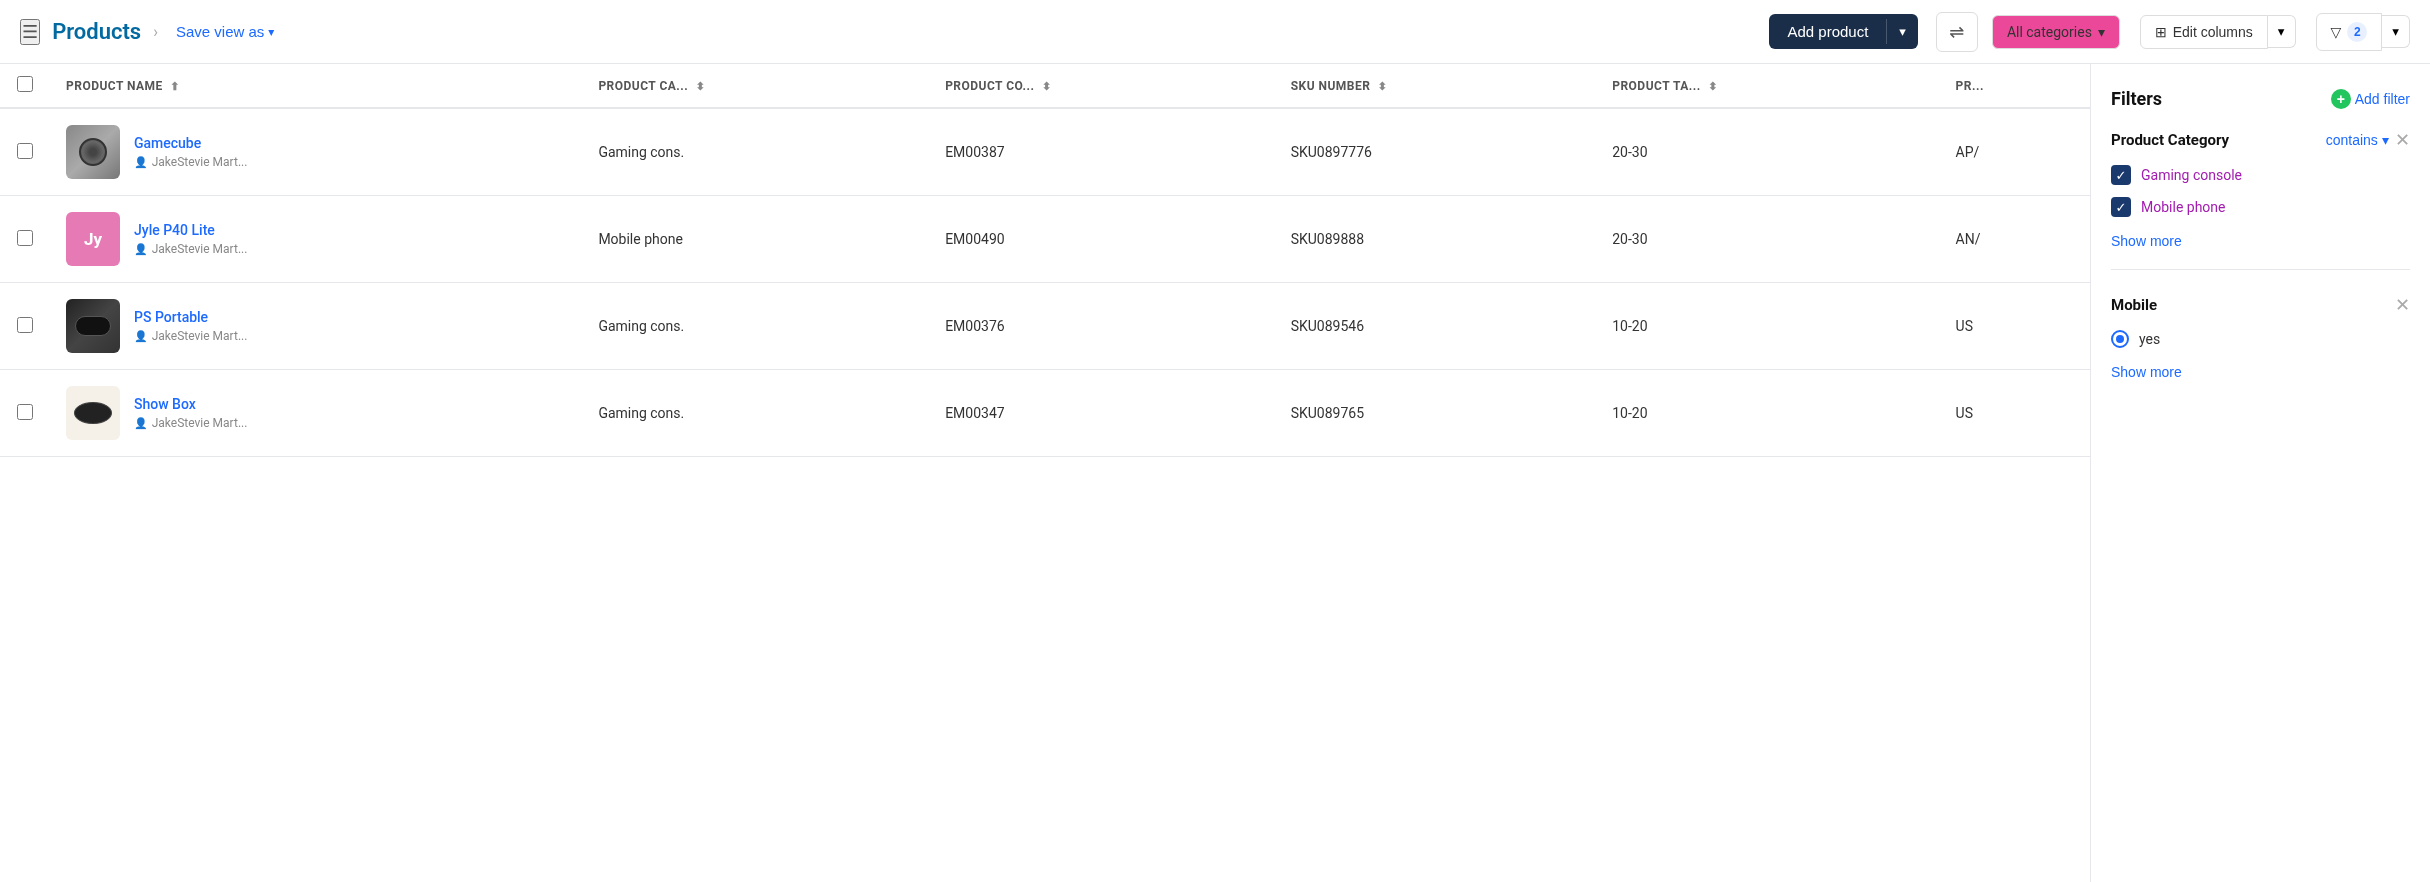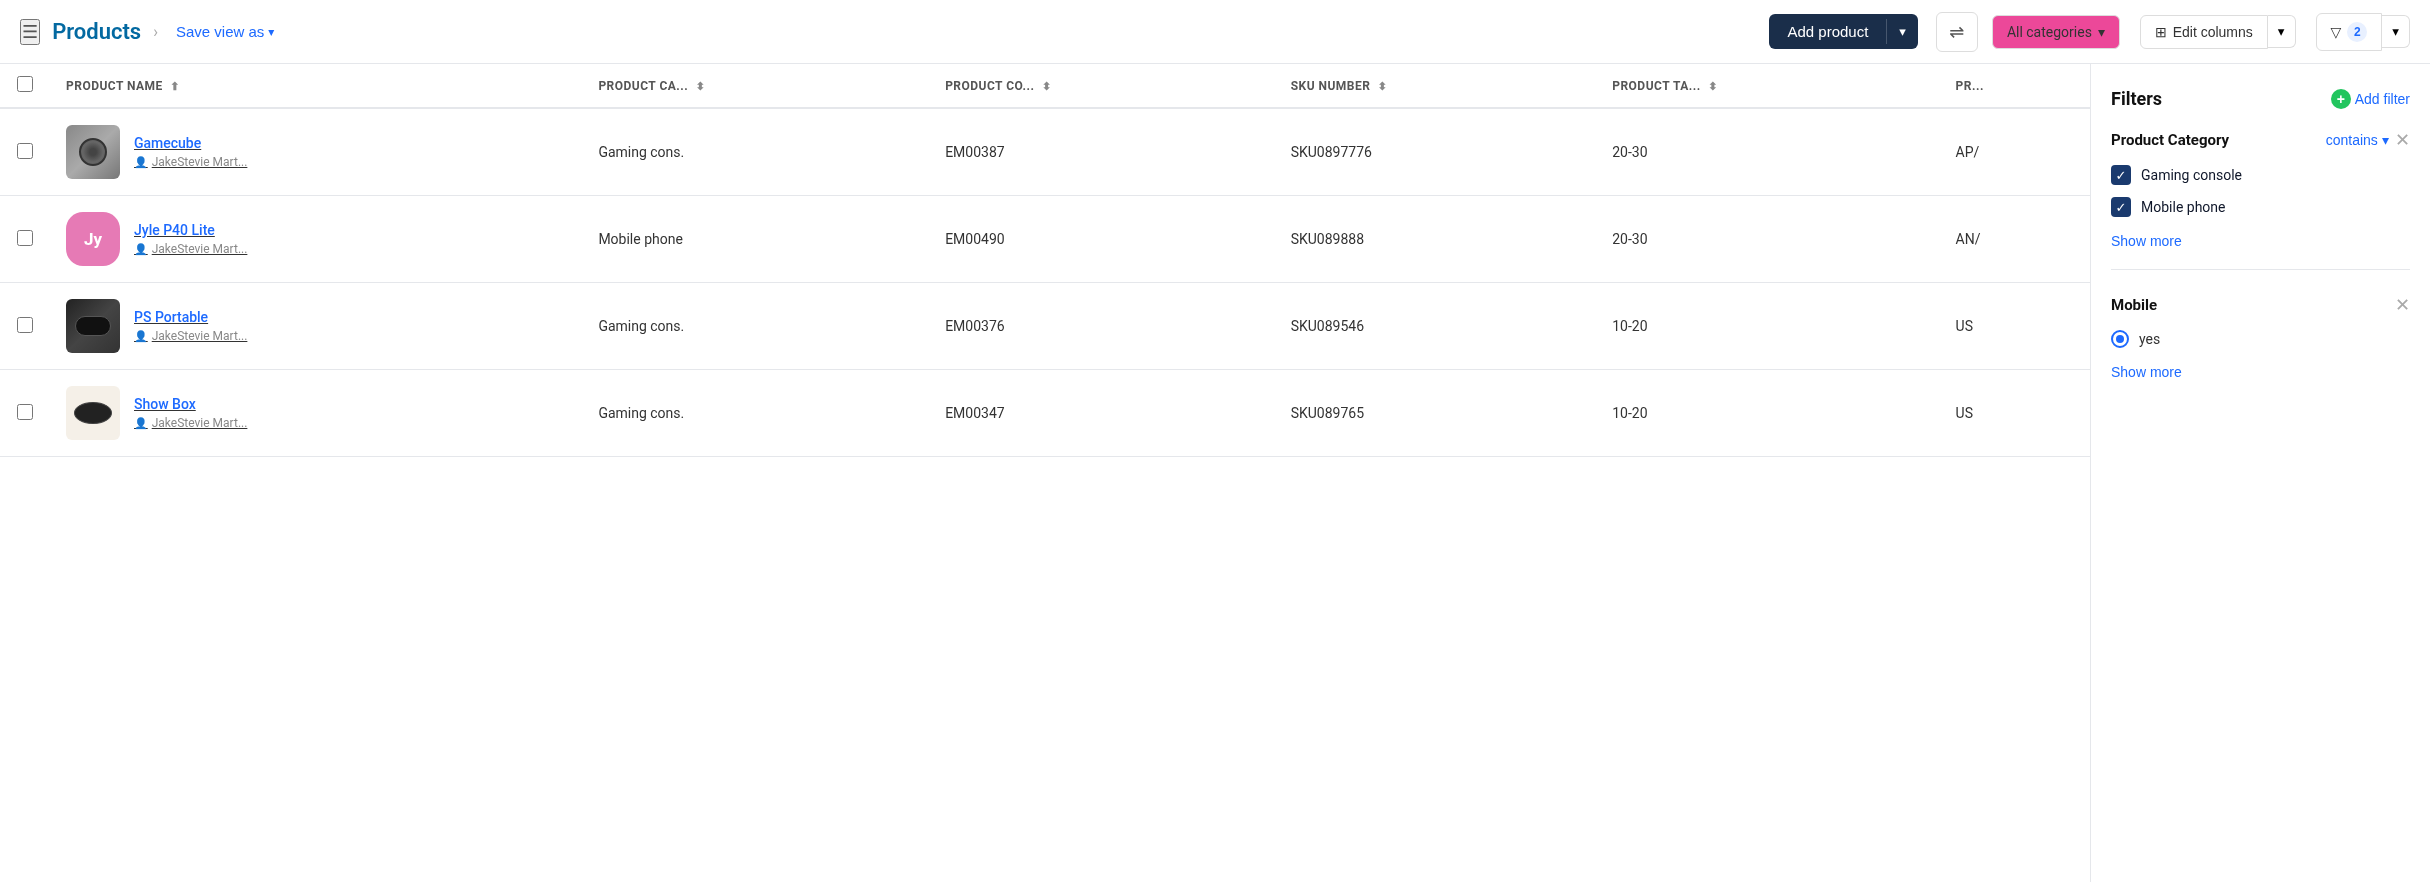"Gamecube" .product-info { text-decoration: underline -> none }
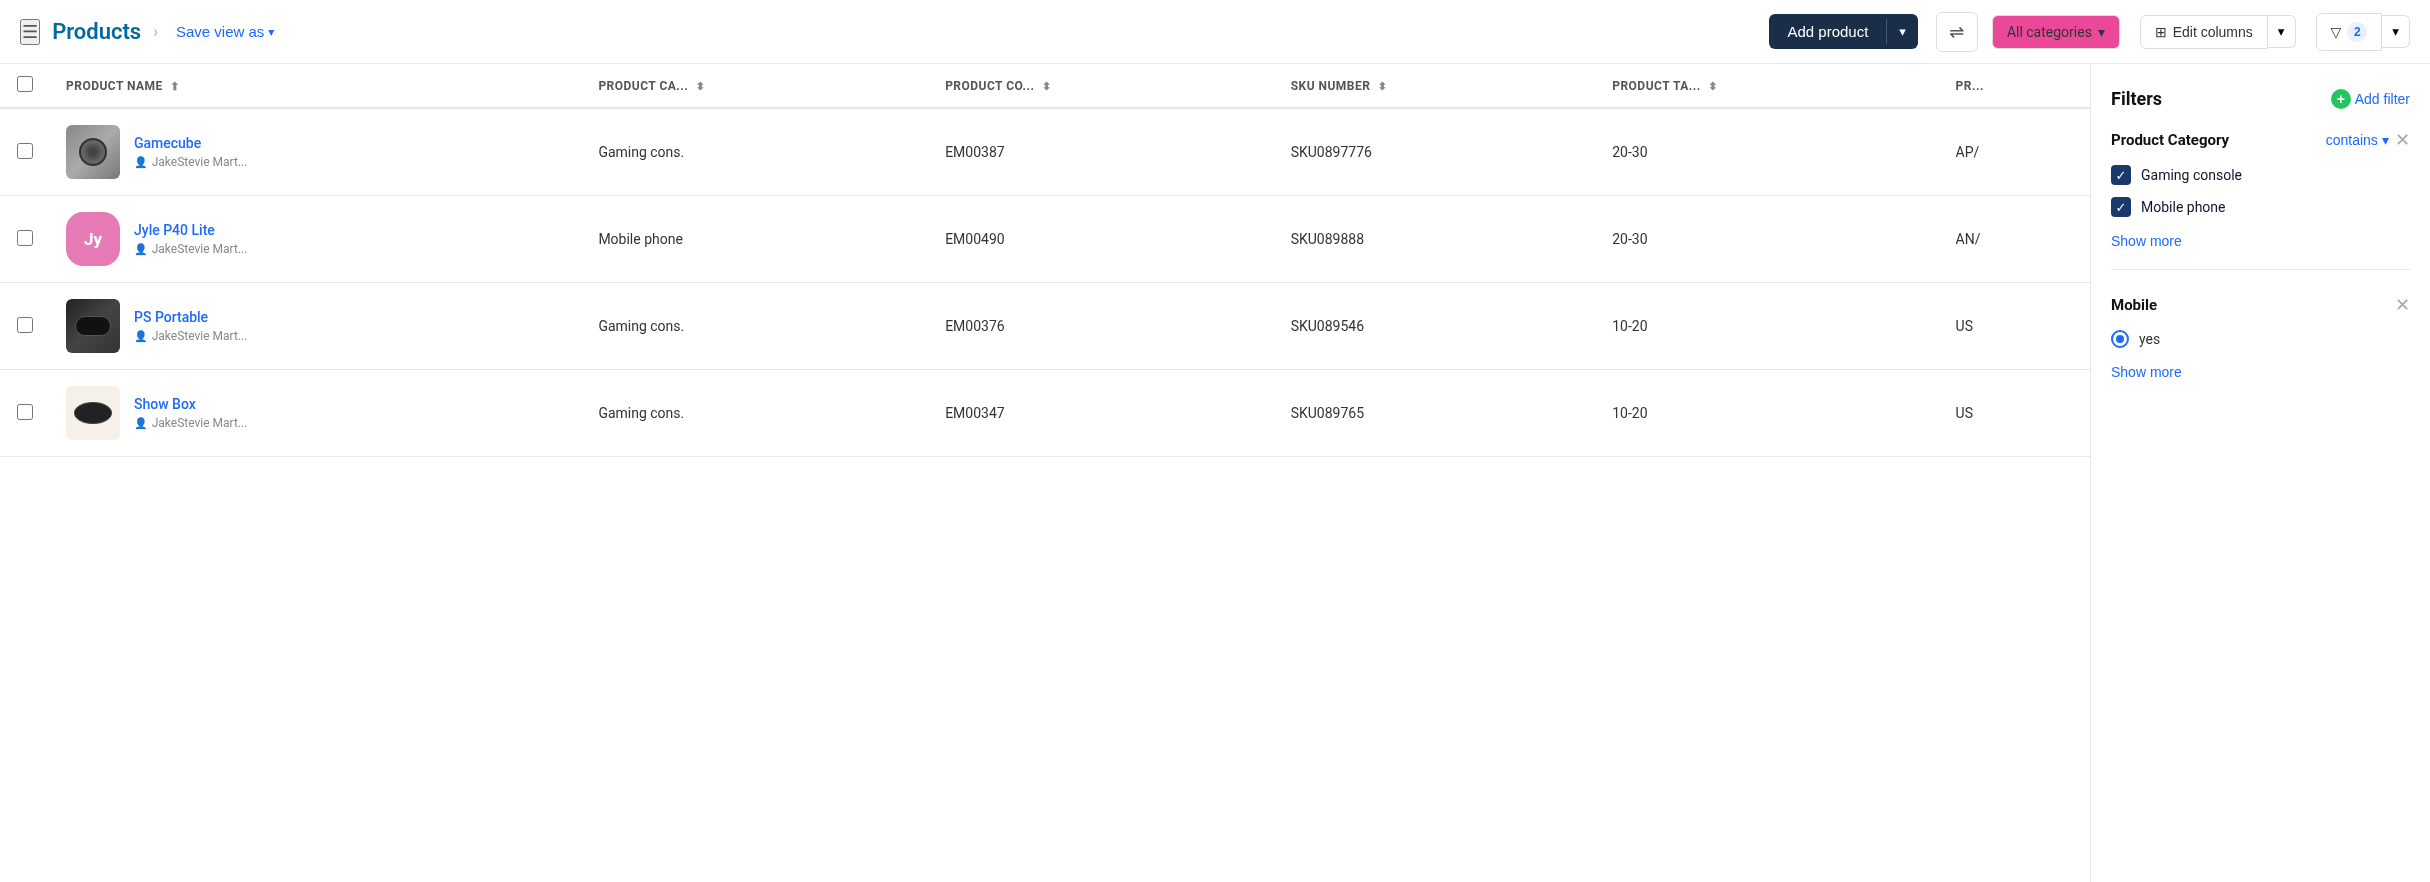"Gaming console" .filter-option-label { color: #0f172a -> #a21caf }
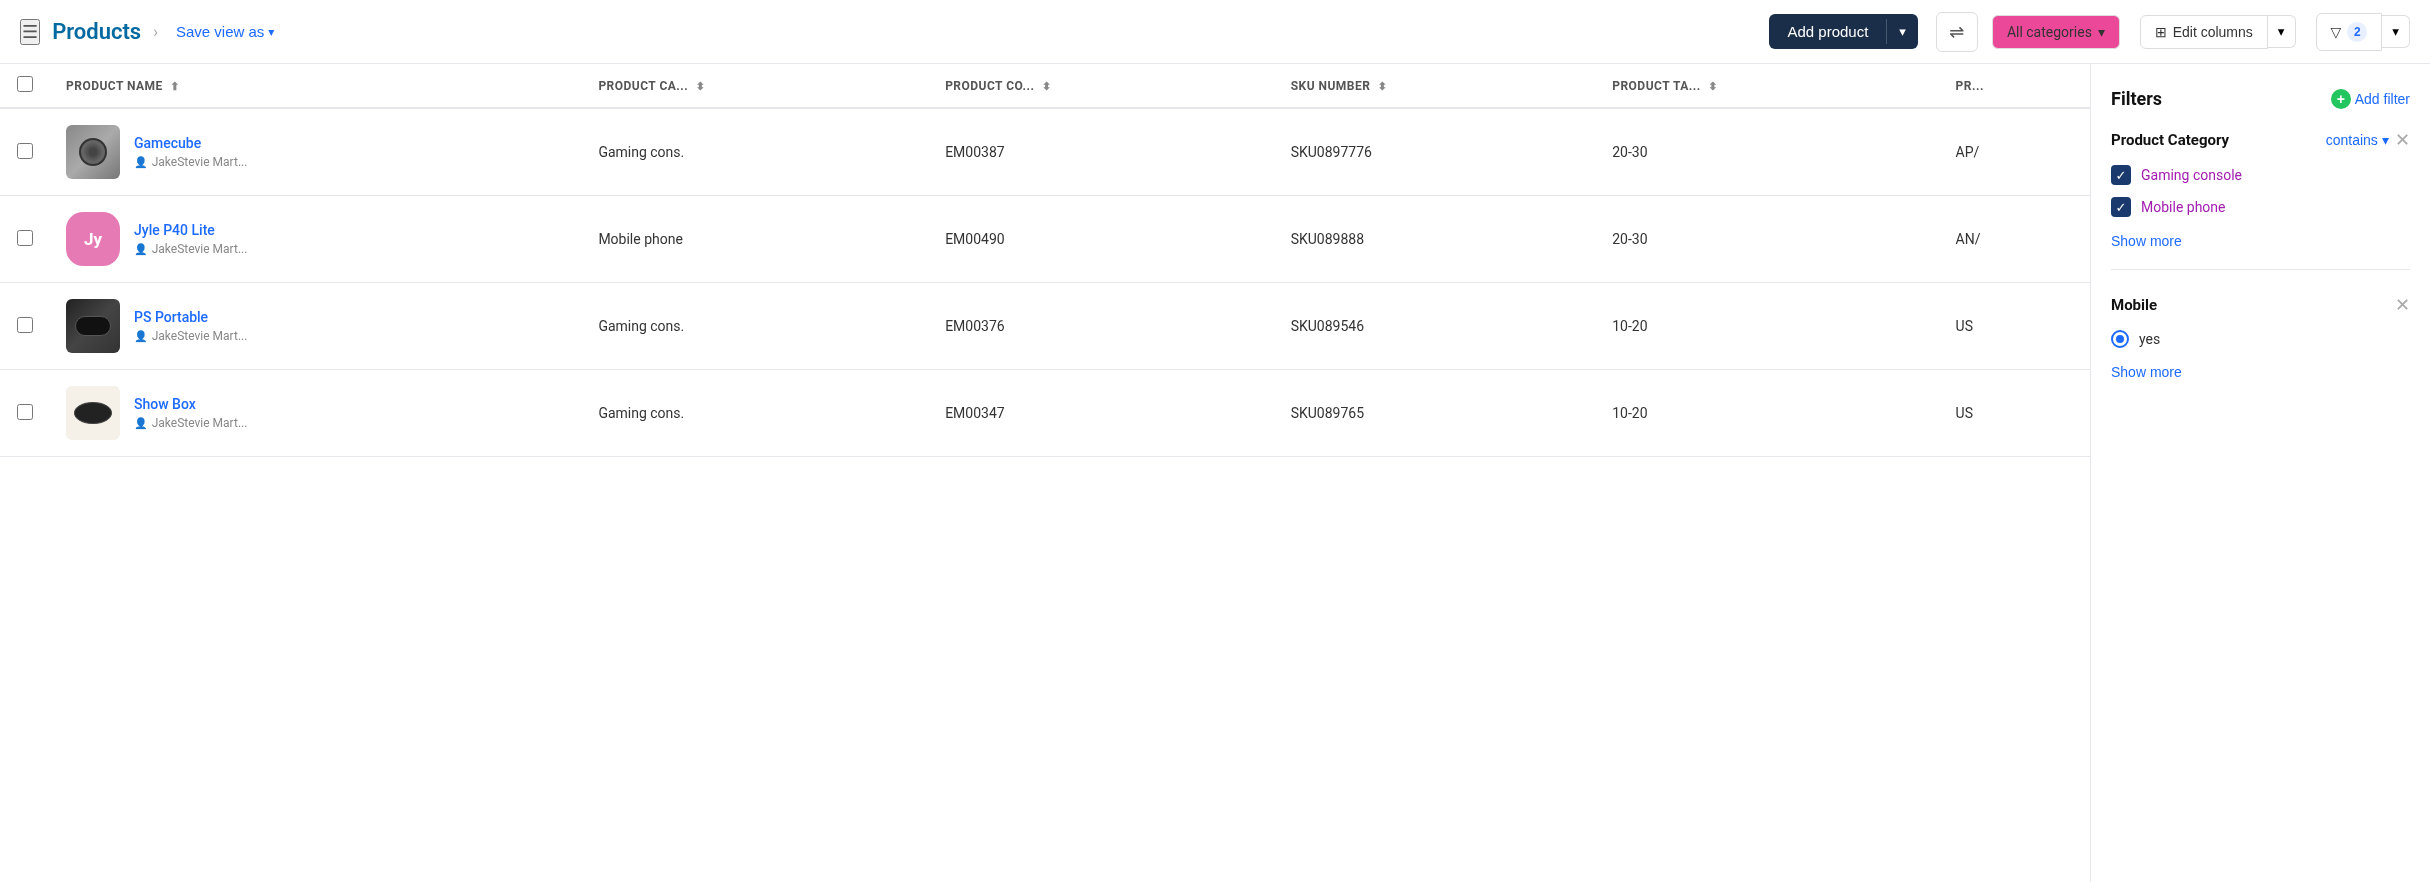"Jy" .jyle-img { border-radius: 17px -> 6px }
